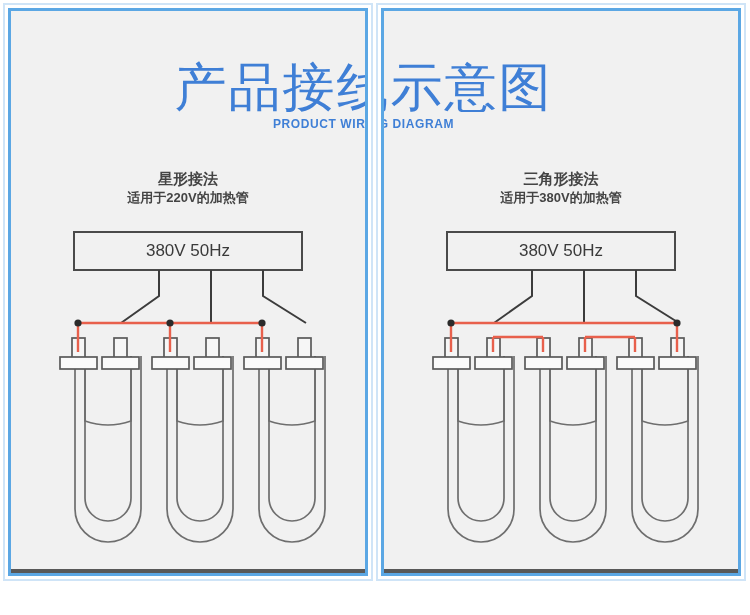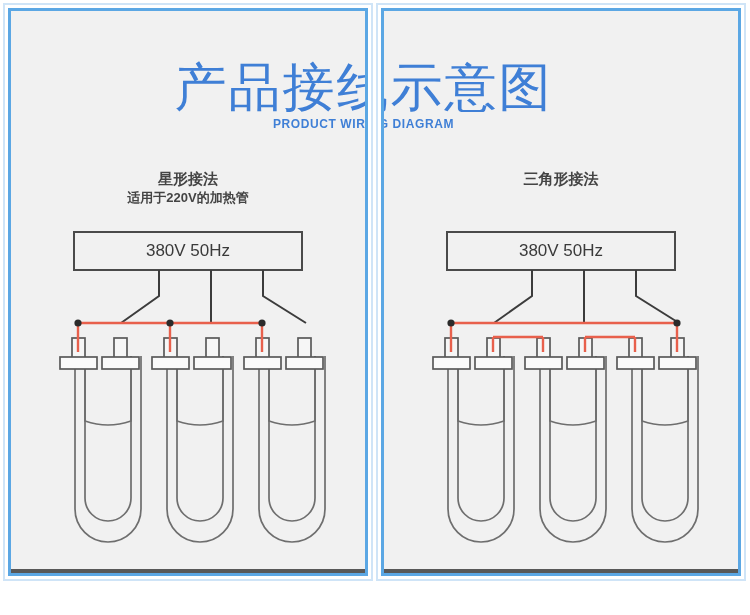"适用于380V的加热管" div.sect-title { html: none -> <div>适用于380V的加热管</div> }
